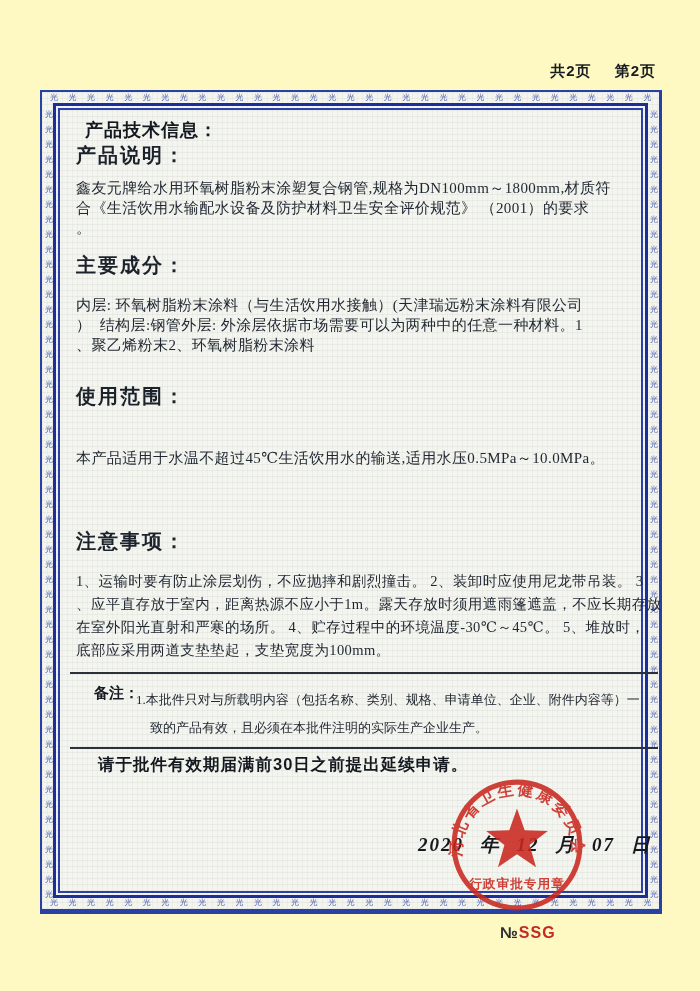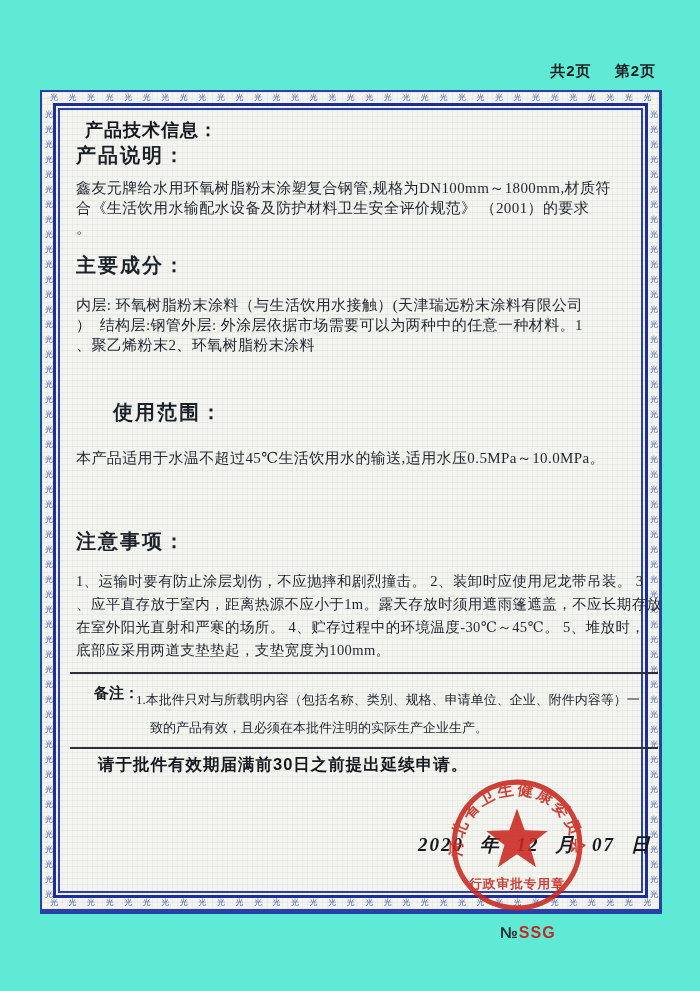"共2页 第2页" .page { background: #5eead4 -> #fef9c3 }
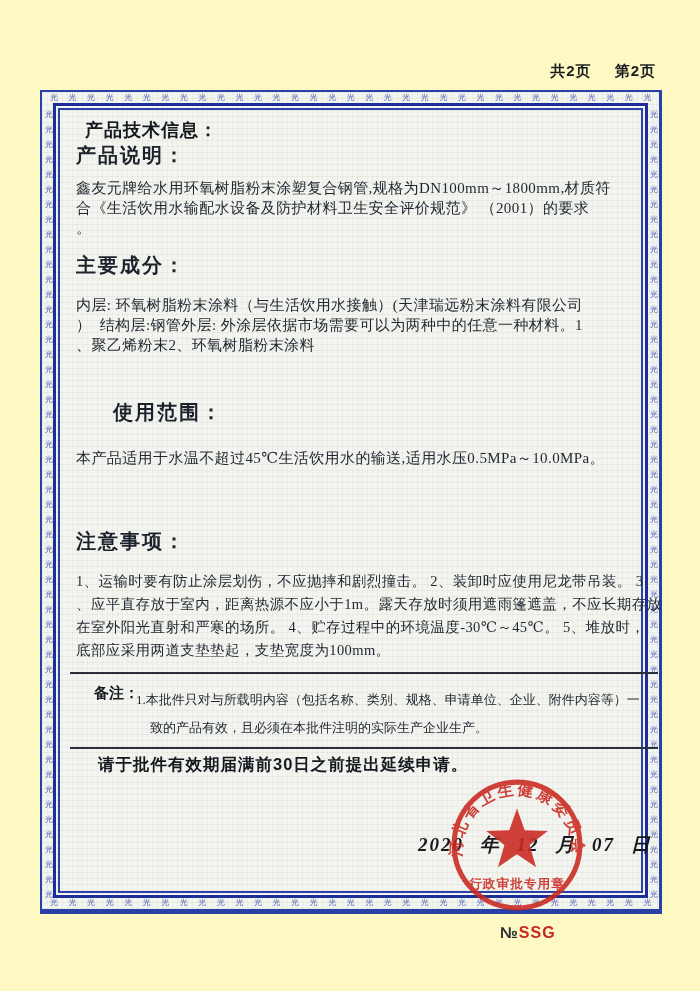"使用范围：" .h-scope { margin-left: 37px -> none; top: 289px -> 273px }
